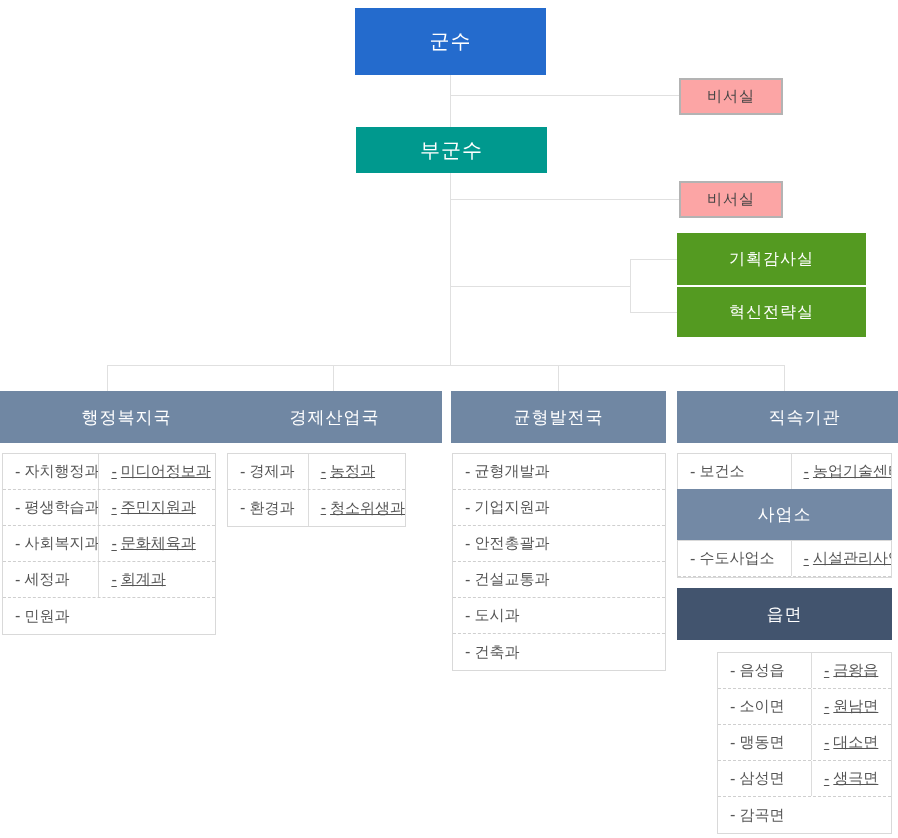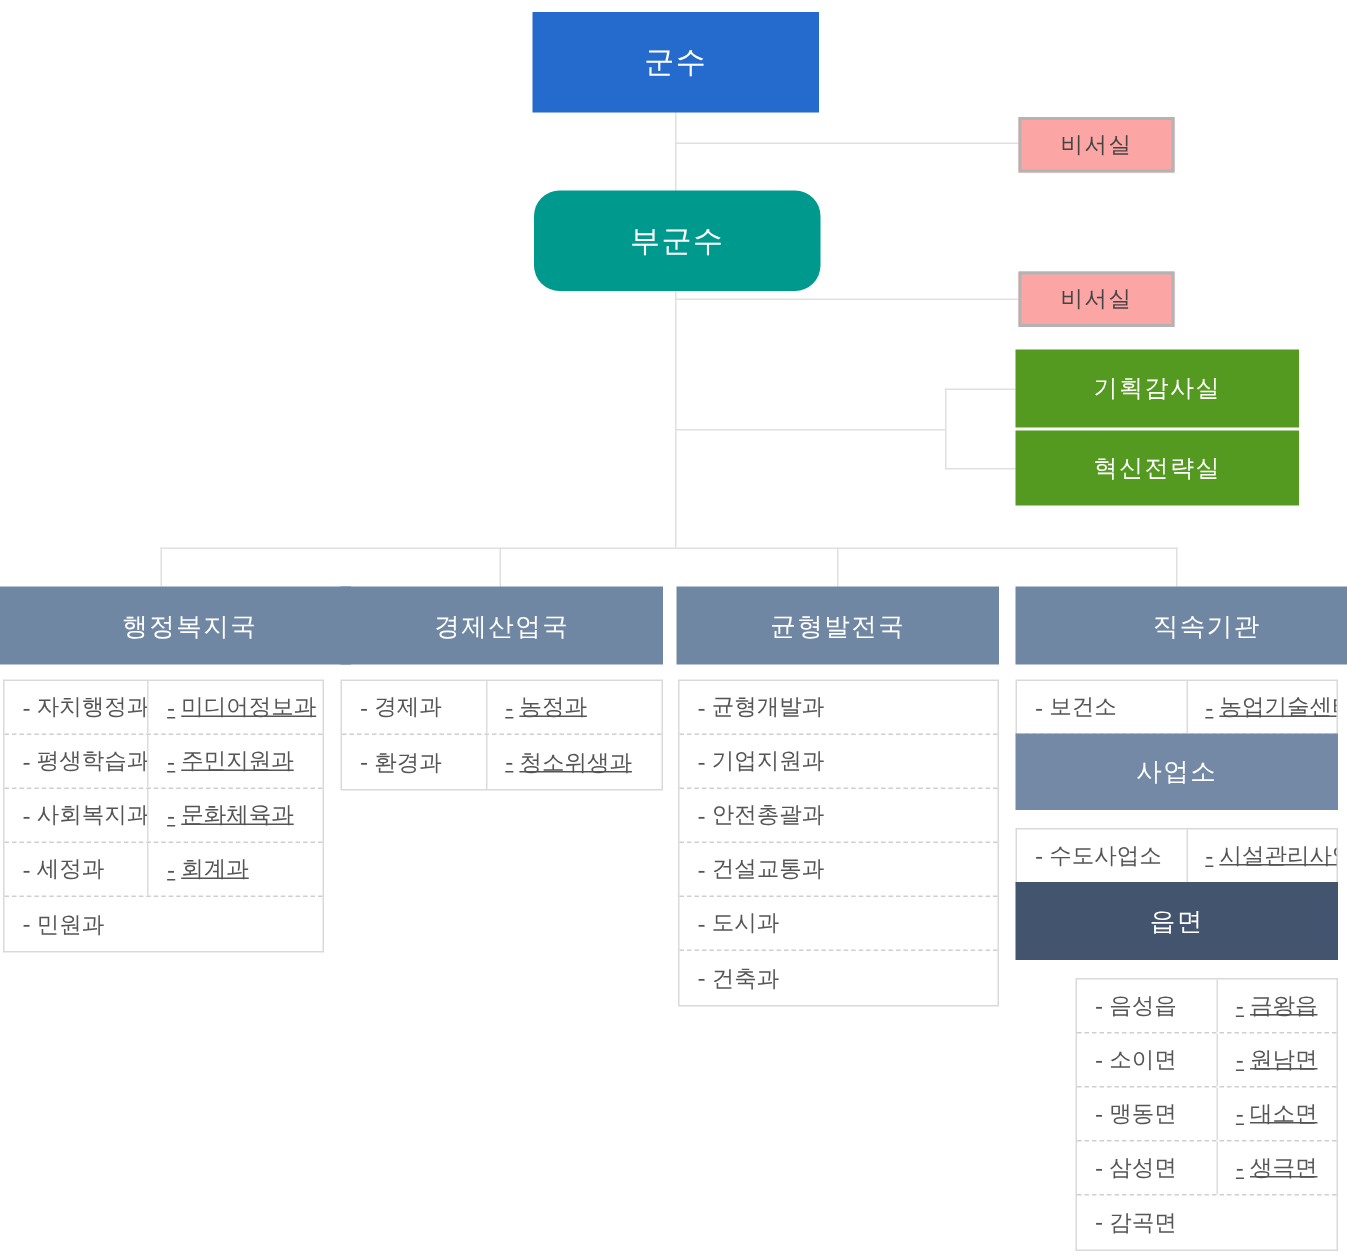"부군수" .node-deputy { border-radius: 17px -> none; height: 67px -> 46px }
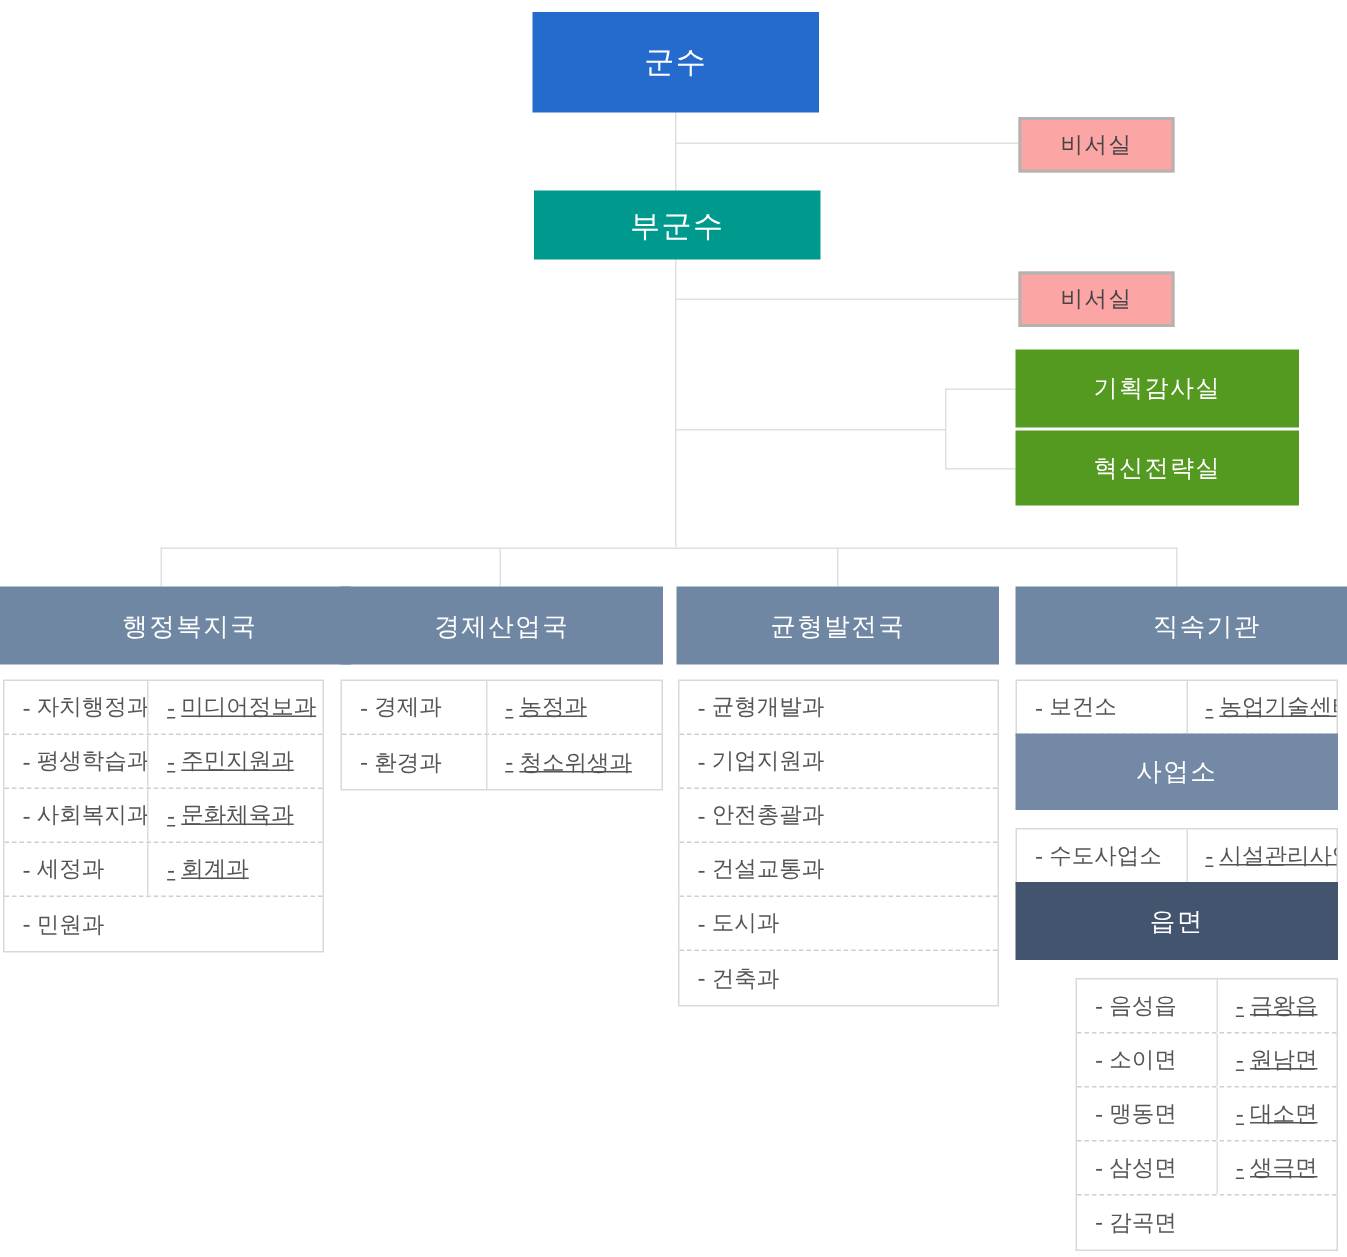"경제과" .list-2 { width: 215px -> 179px }
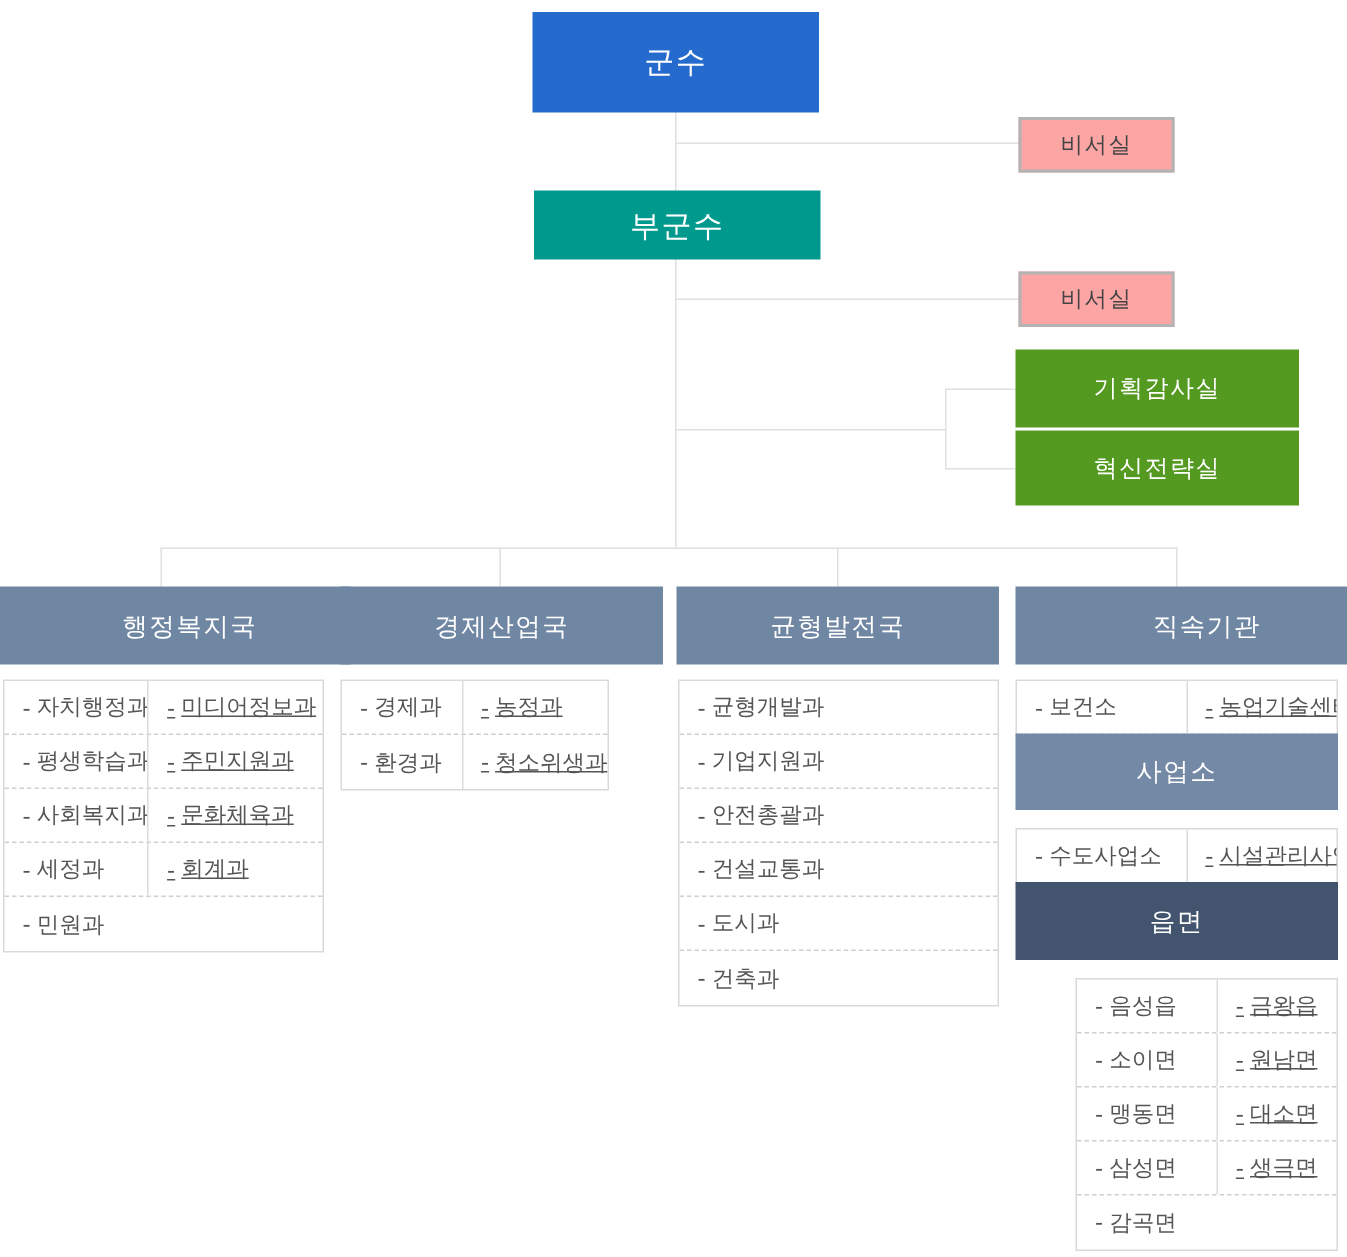"수도사업소" .list-business { top: 552px -> 540px }
